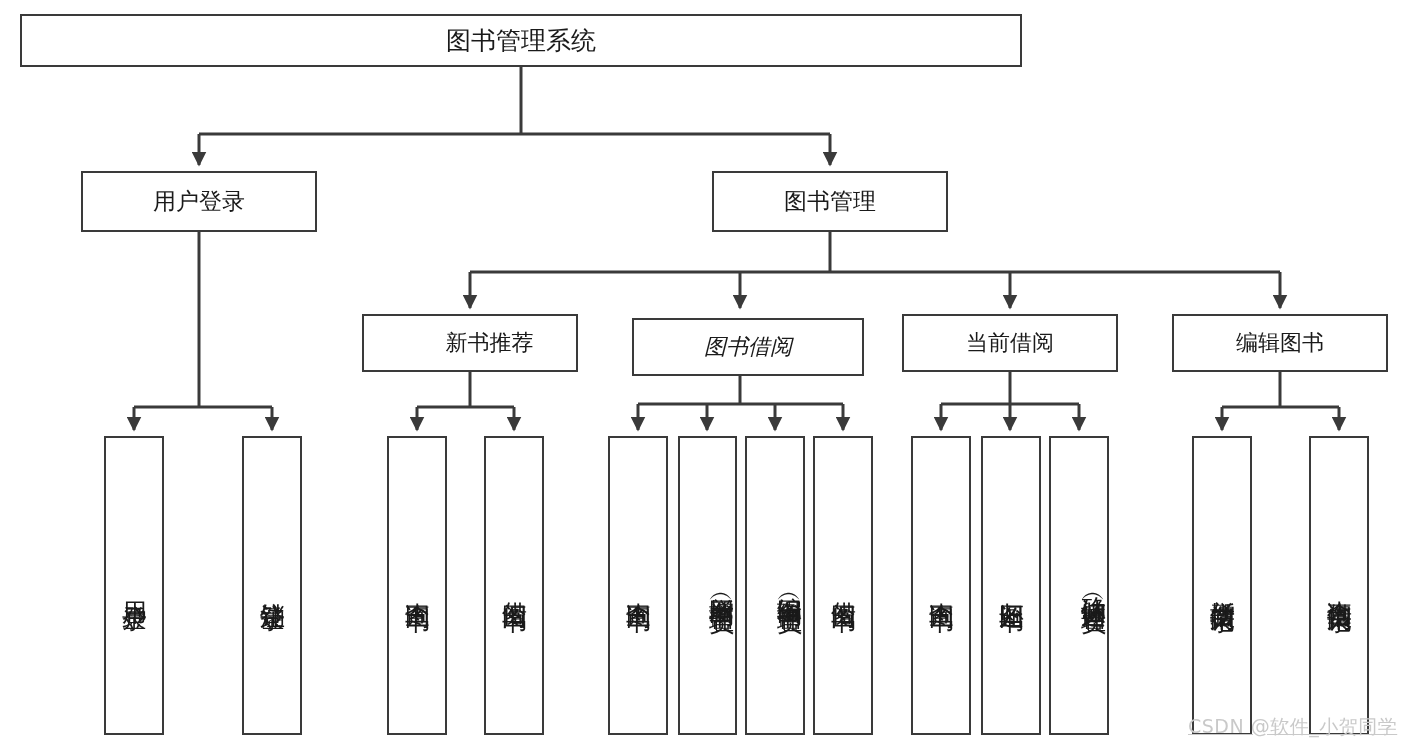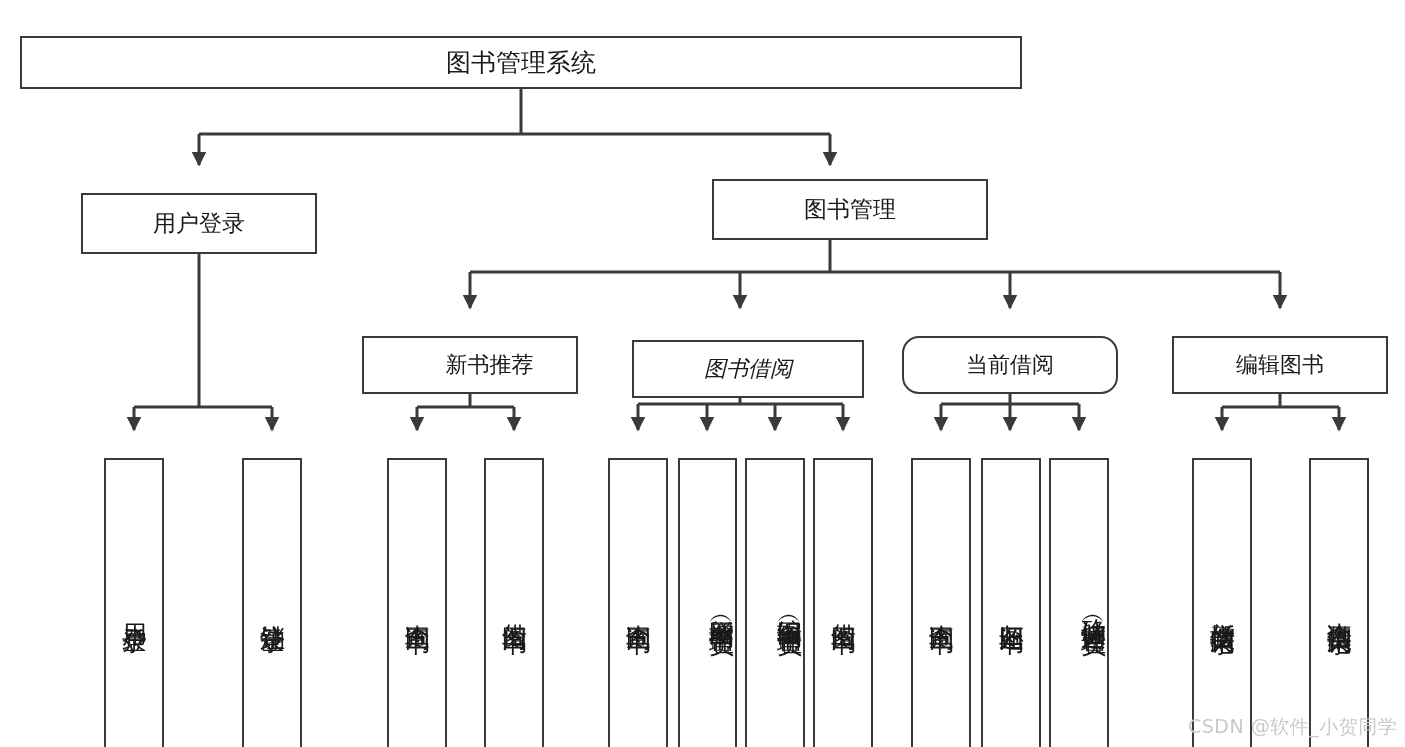"图书管理系统" .node { margin-top: 22px -> none }
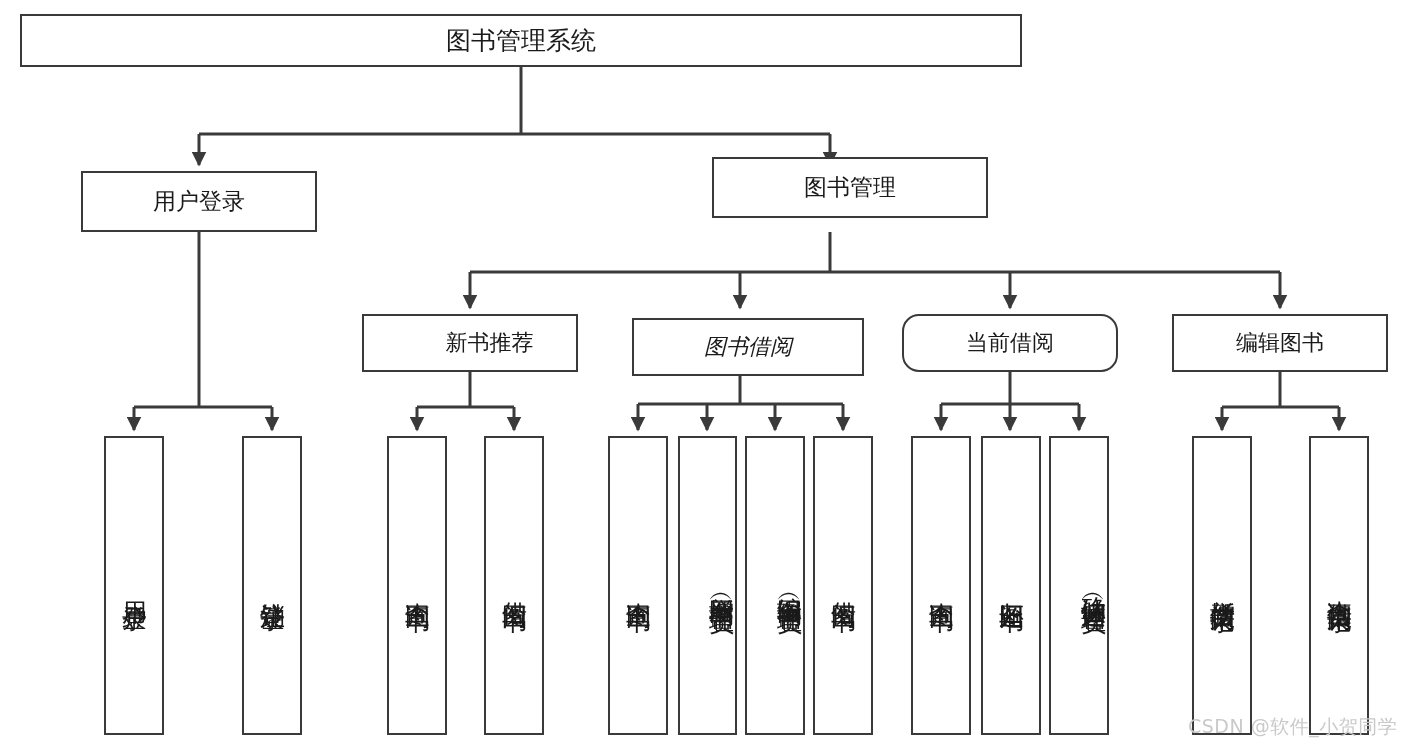"图书管理" div.node { top: 157px -> 171px; width: 276px -> 236px }
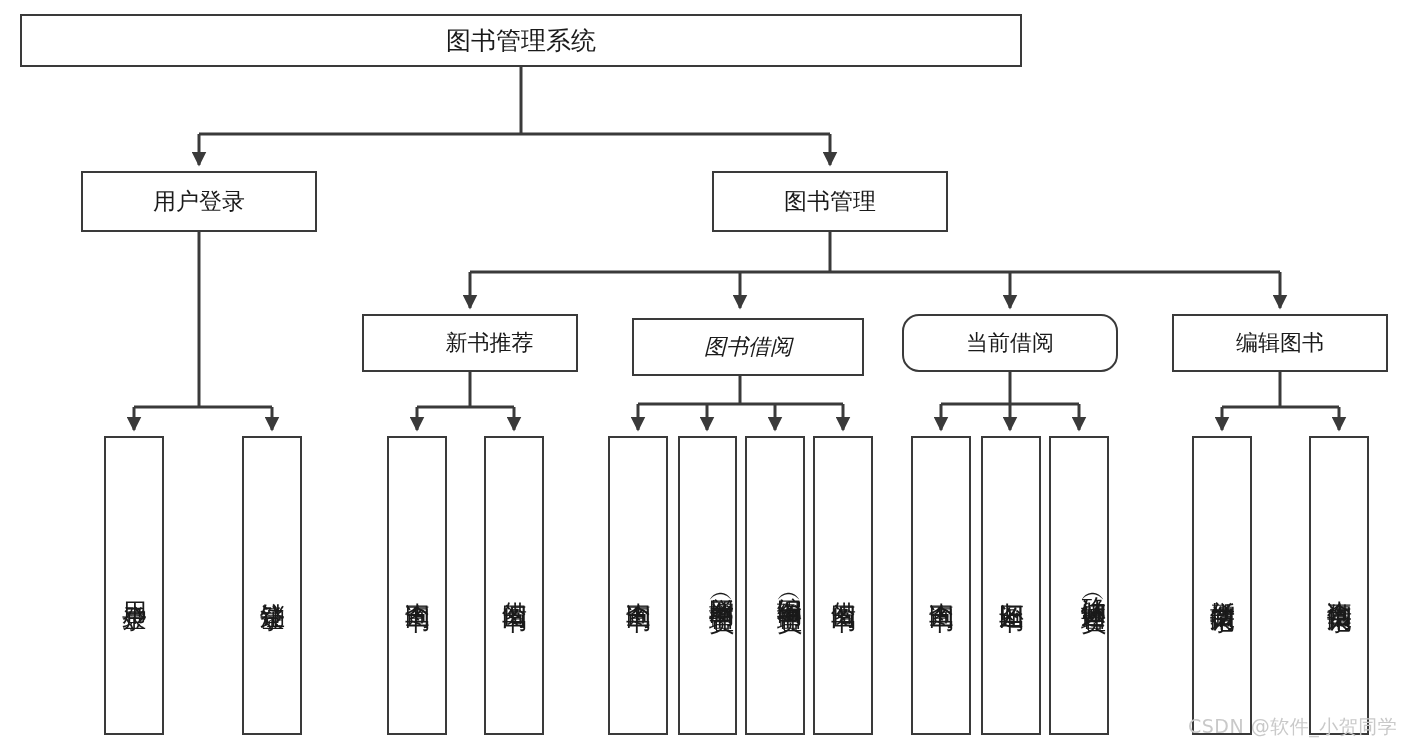"当前借阅" div.node { border-radius: 17px -> none }
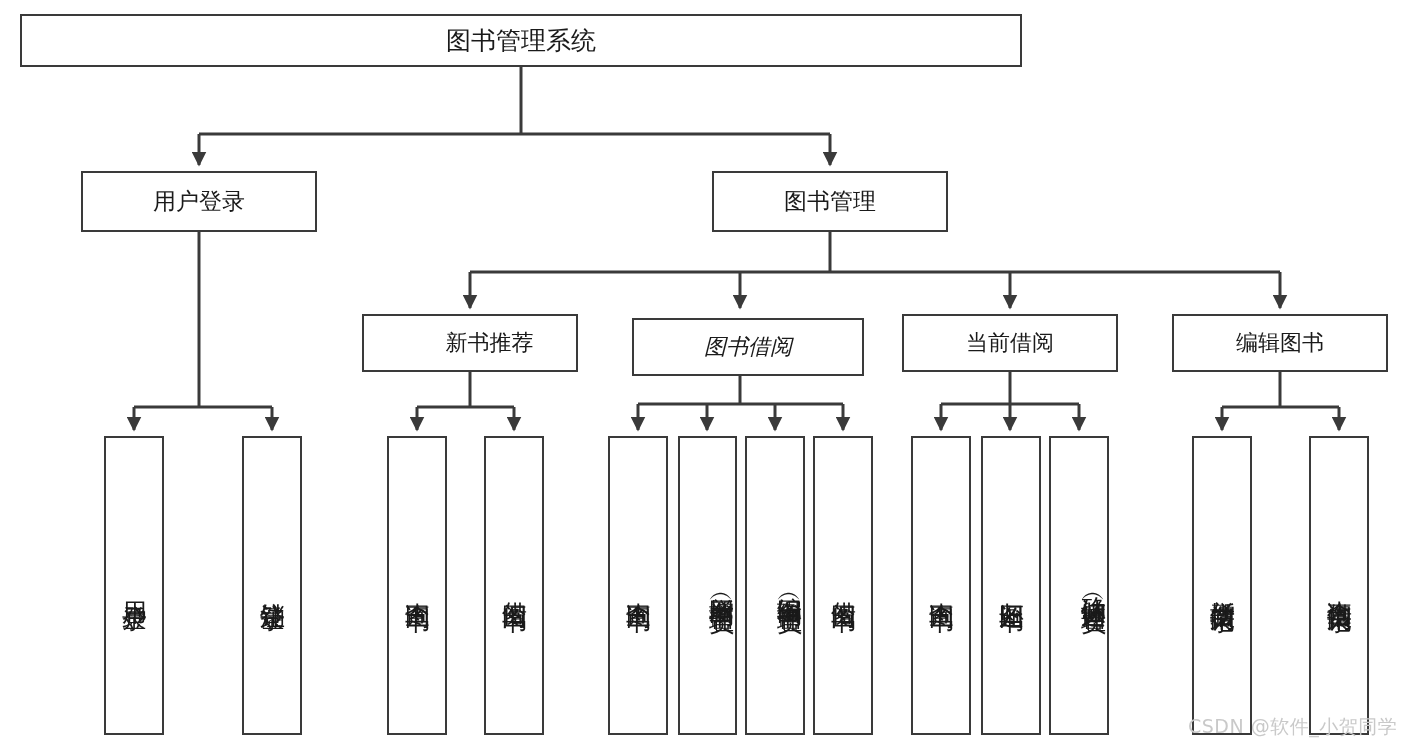"CSDN @软件_小贺同学" div.watermark { text-decoration: none -> underline }
